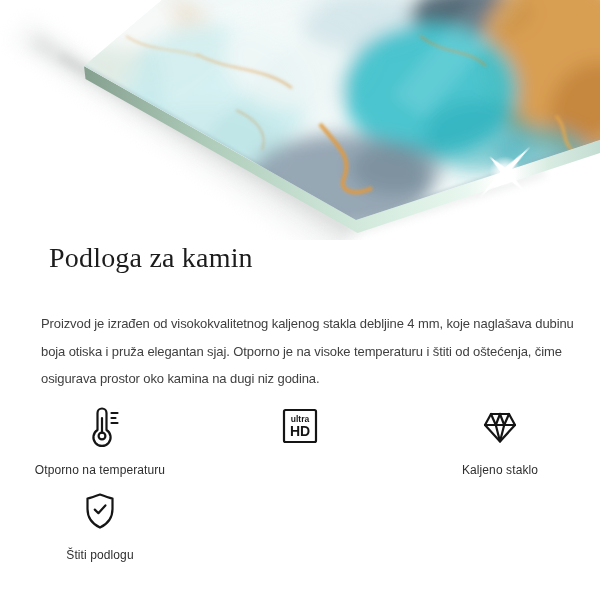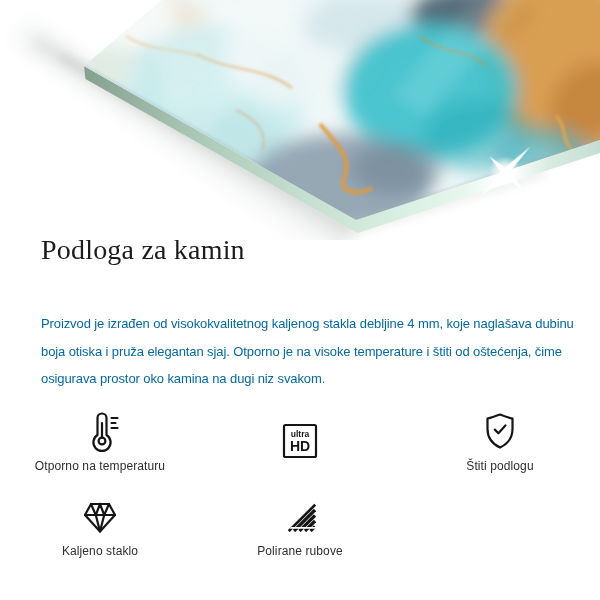"Podloga za kamin" .title { margin: 0 -> 8px }
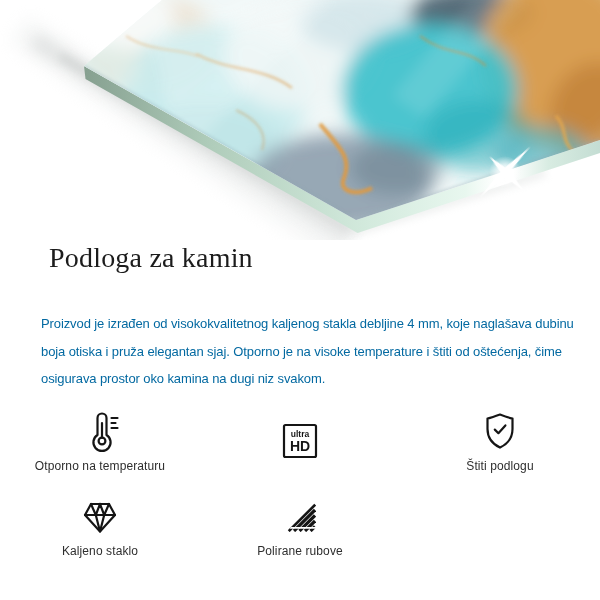"Proizvod je izrađen od visokokvalitetnog" .desc { color: #0369a1 -> #404040 }
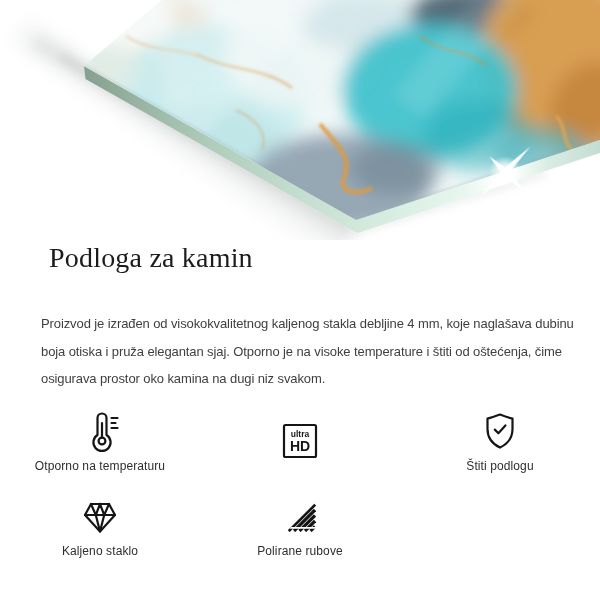"boja otiska i pruža elegantan" div.desc-line { text: temperature -> temperaturu }
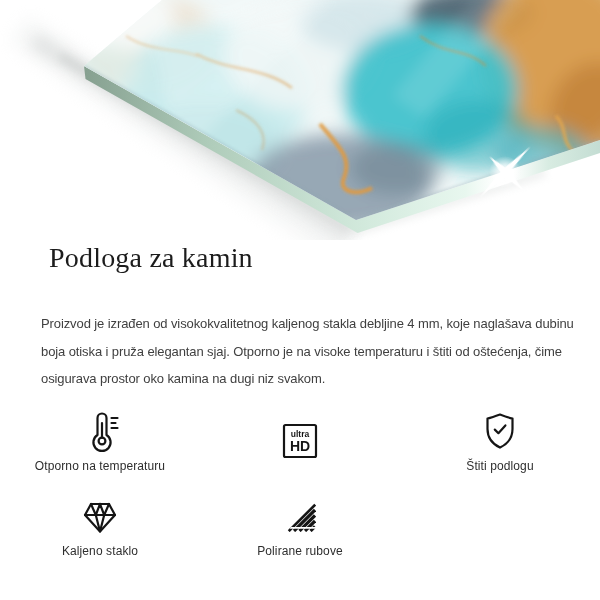"osigurava prostor oko kamina na" div.desc-line { text: svakom -> godina }
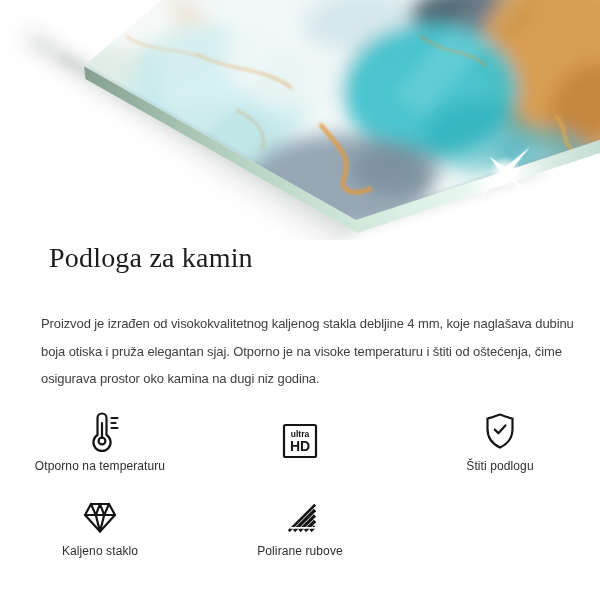"ultra" .feature { justify-content: center -> space-between }
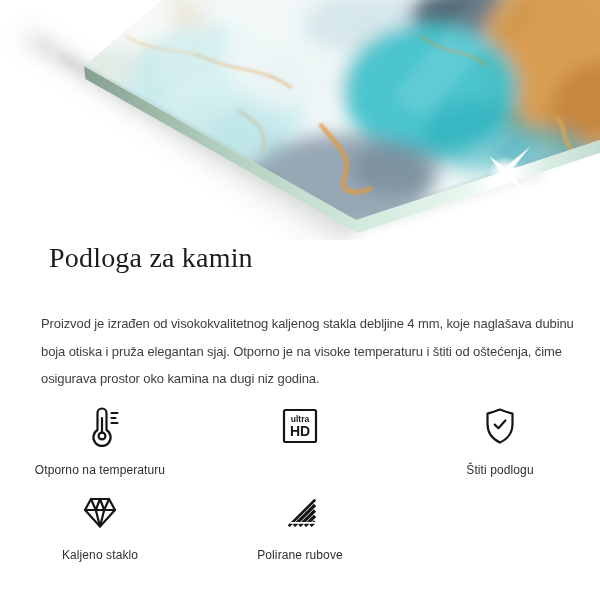"Štiti podlogu" div.feature { order: before "Kaljeno staklo" -> after "Kaljeno staklo" }
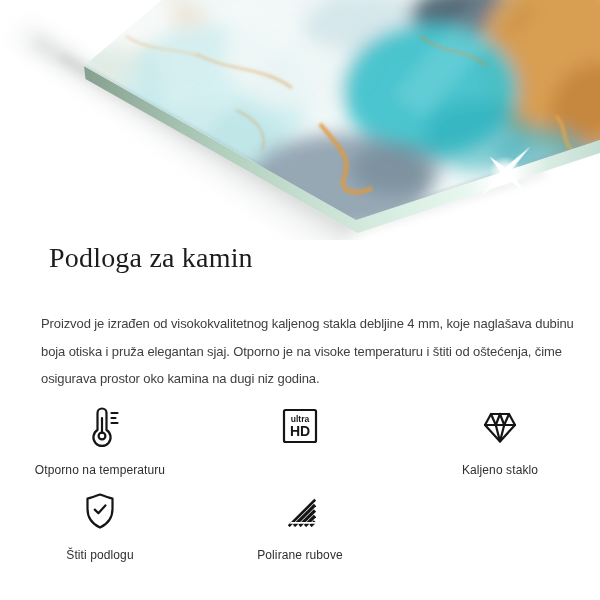"Polirane rubove" div.feature { html: <div> <div> <svg> <g> <g> <path></path> <path></path> <path></path> <path></path> <path></path> </g> <path></path> </g> <defs> <clipPath> <path></path> </clipPath> </defs> </svg> </div> <div>Polirane rubove</div> </div> -> none }
